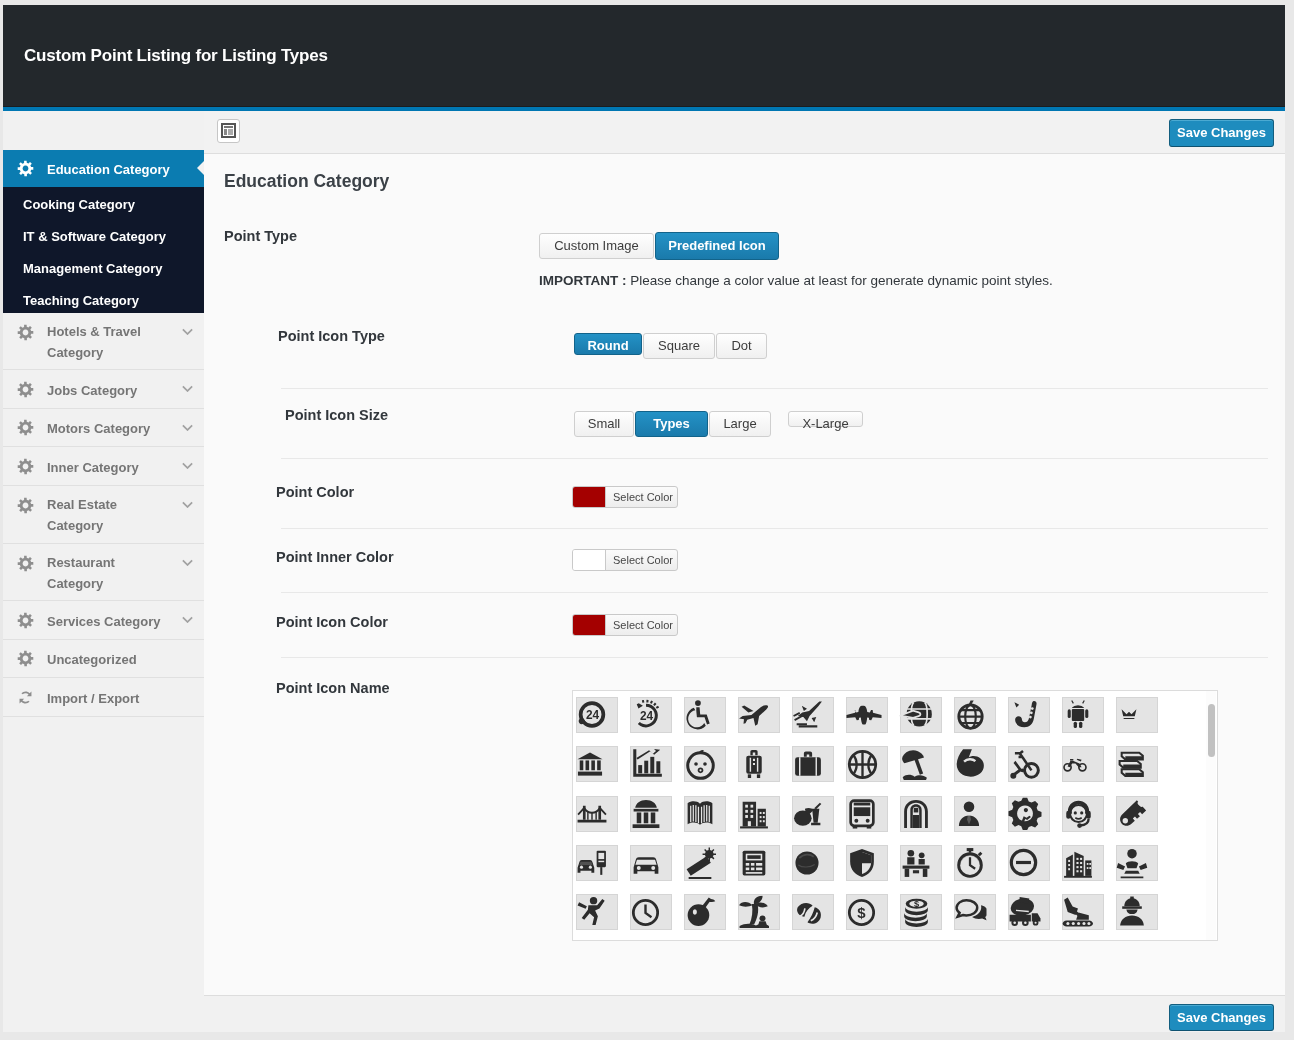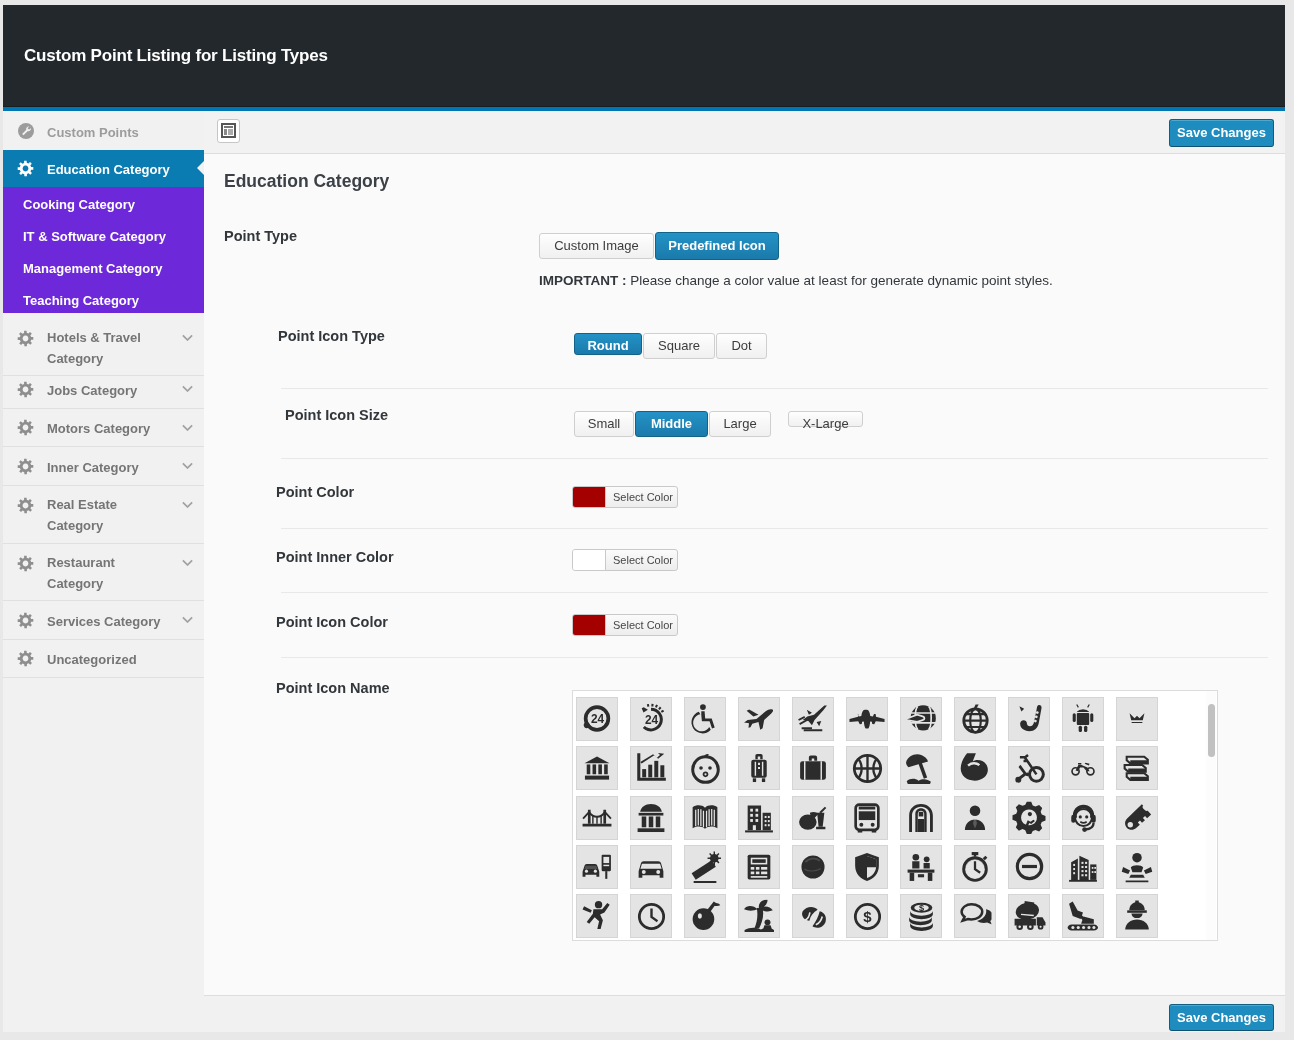"Custom Points" div.mi { html: <div> <svg> <circle></circle> <path></path> </svg> <div>Custom Points</div> </div> -> none }
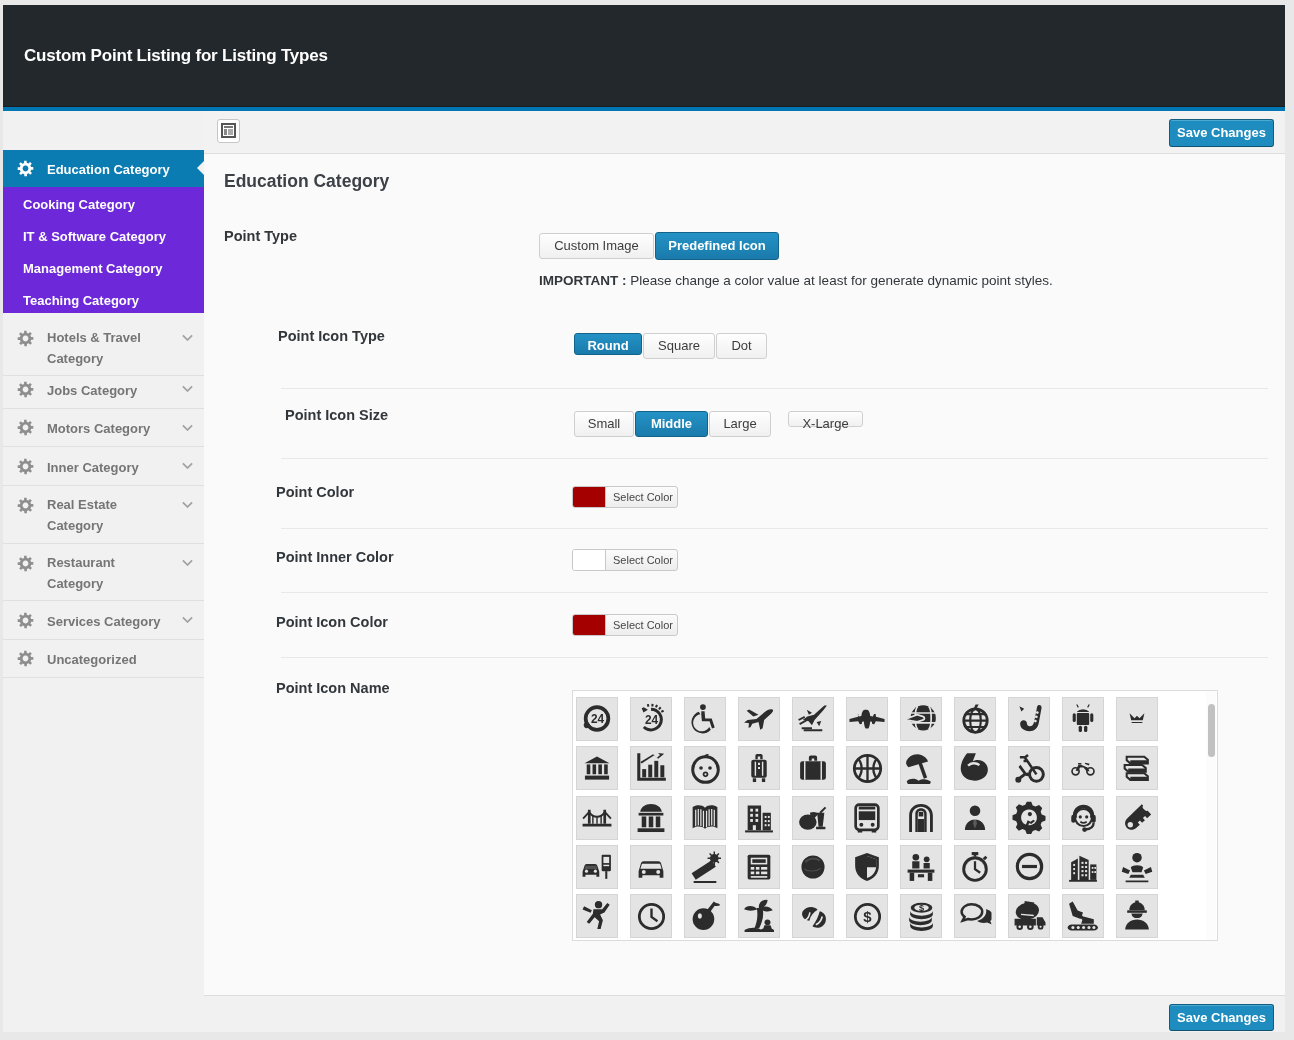"Cooking Category" div { background: #6d28d9 -> #0f172a }
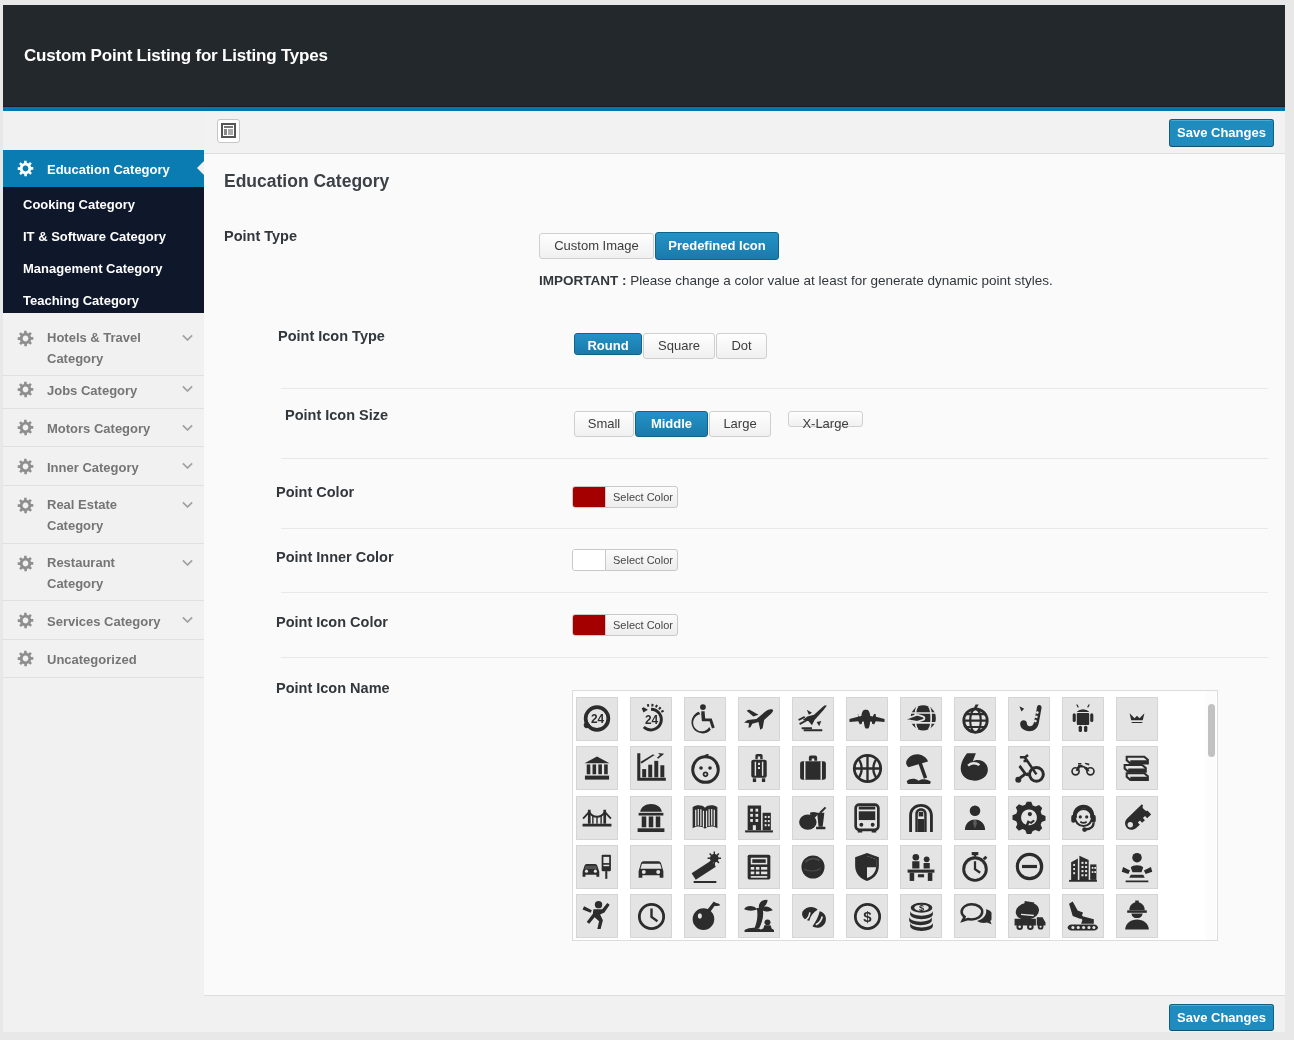"Hotels & Travel" div.mi { top: 208px -> 202px }
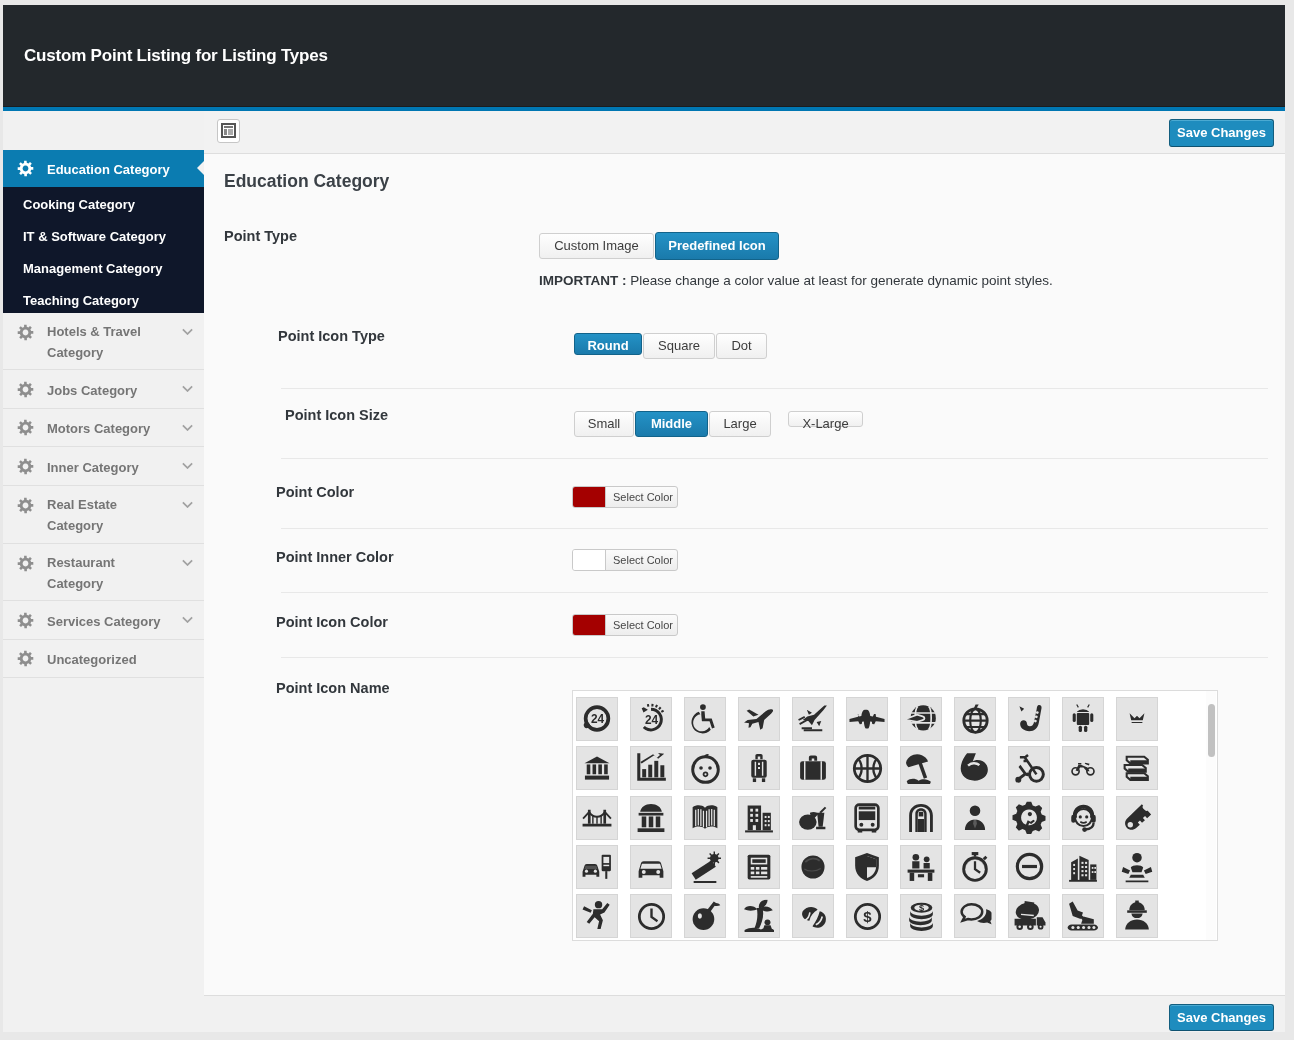"Middle" div.bbtn { text: Middle -> Types }
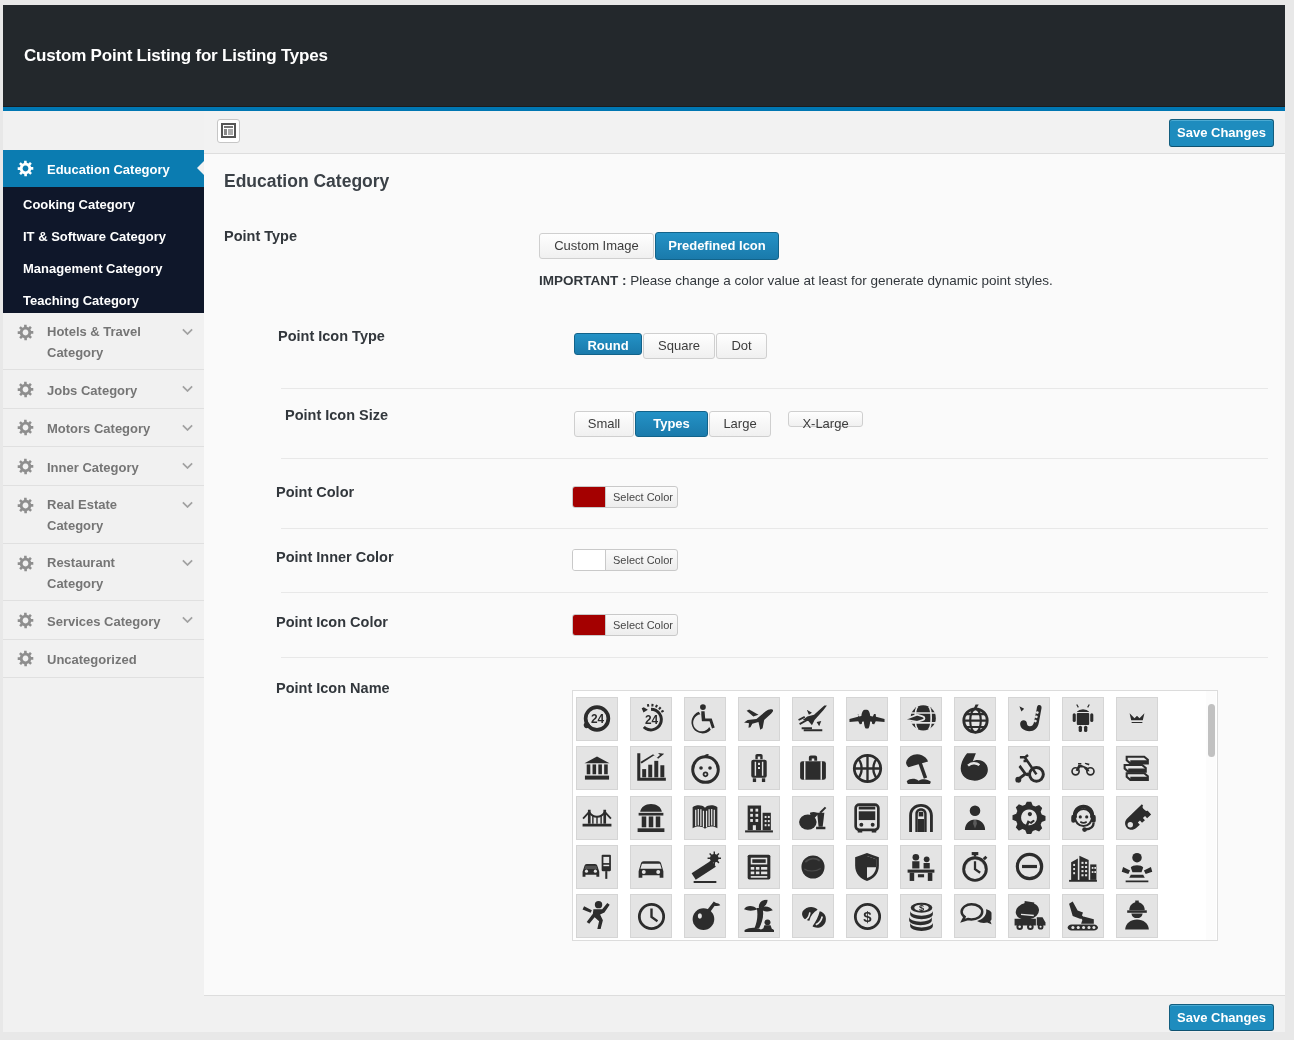"Import / Export" div.mi { html: none -> <div> <svg> <path></path> </svg> <div>Import / Export</div> <div></div> </div> }
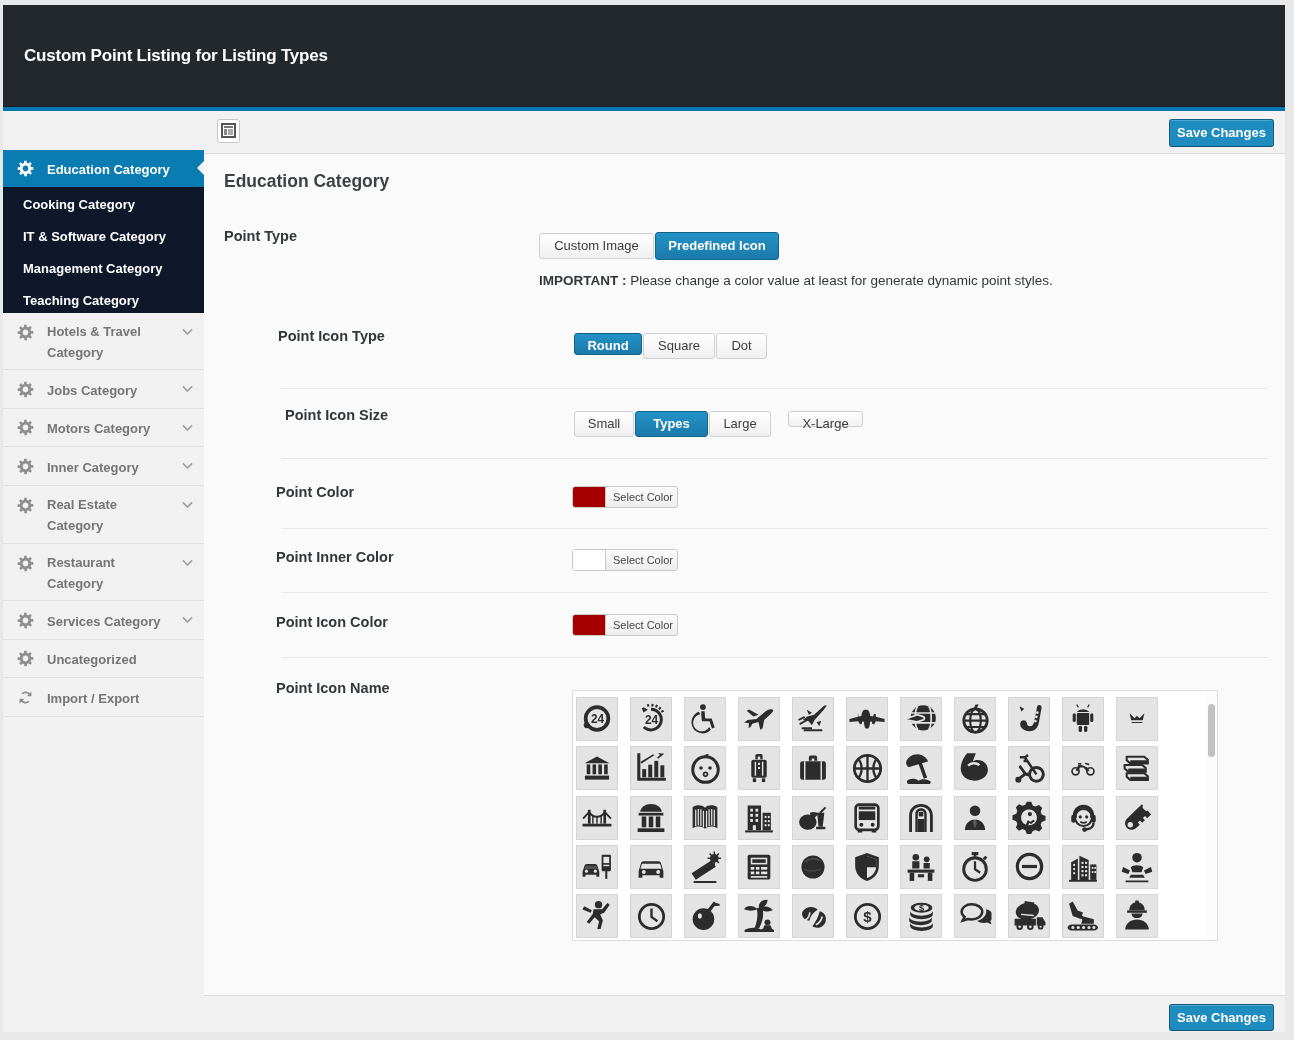"24" .cell { height: 44px -> 36px; justify-content: center -> flex-start }
